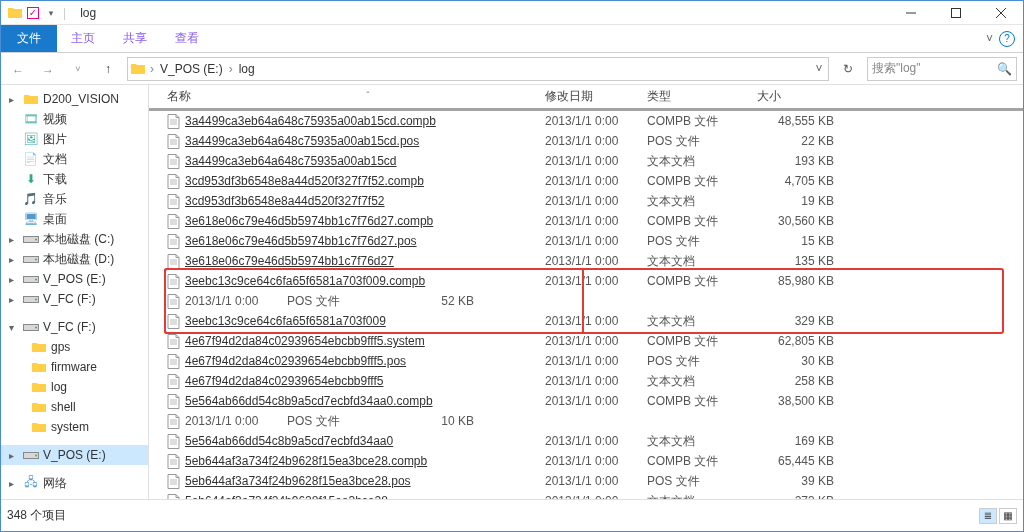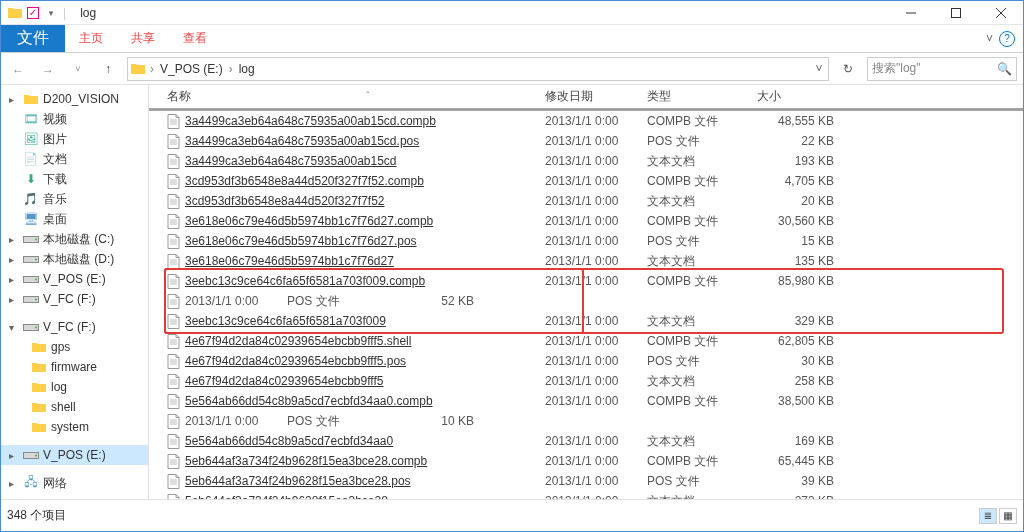"文件" .ribbon .filetab { font-size: 16px -> 12px }
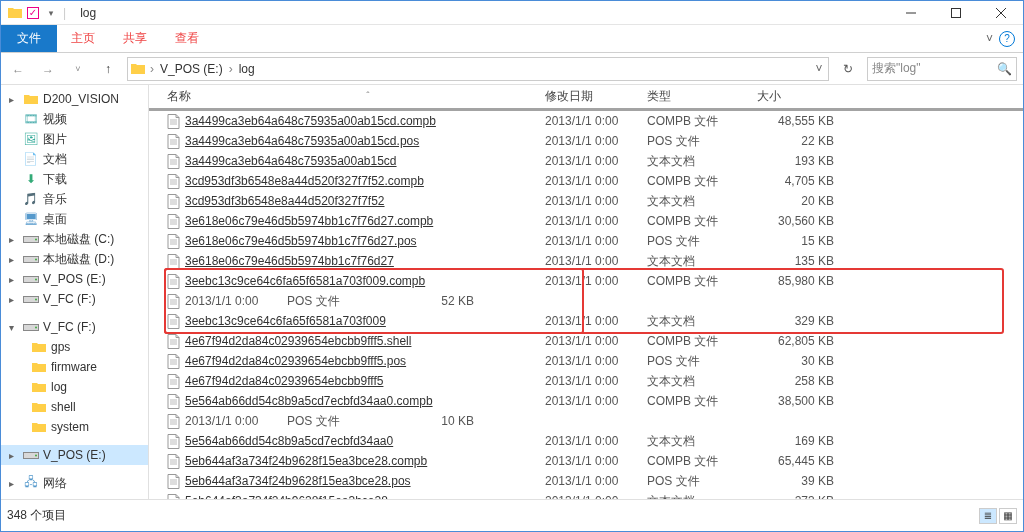"主页" .ribbon .tab { color: #ef4444 -> #8b5cf6 }
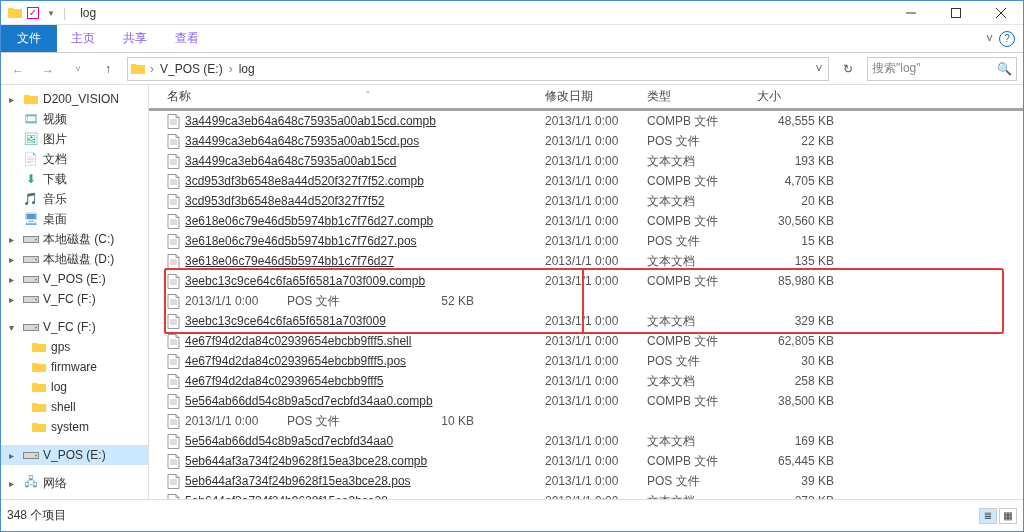"20 KB" span.fsize { text: 20 -> 19 }
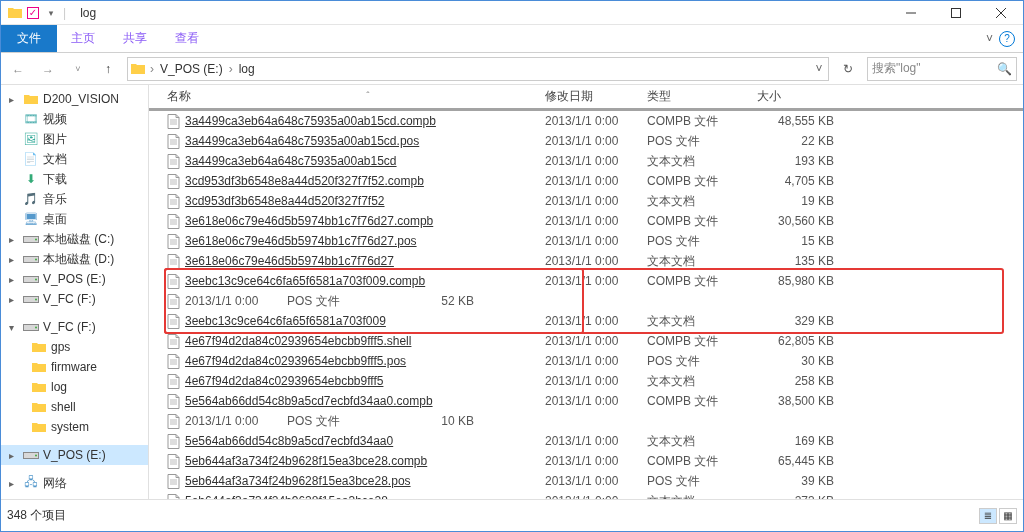"4e67f94d2da84c02939654ebcbb9fff5.shell" span.fname { text: 4e67f94d2da84c02939654ebcbb9fff5.shell -> 4e67f94d2da84c02939654ebcbb9fff5.system }
